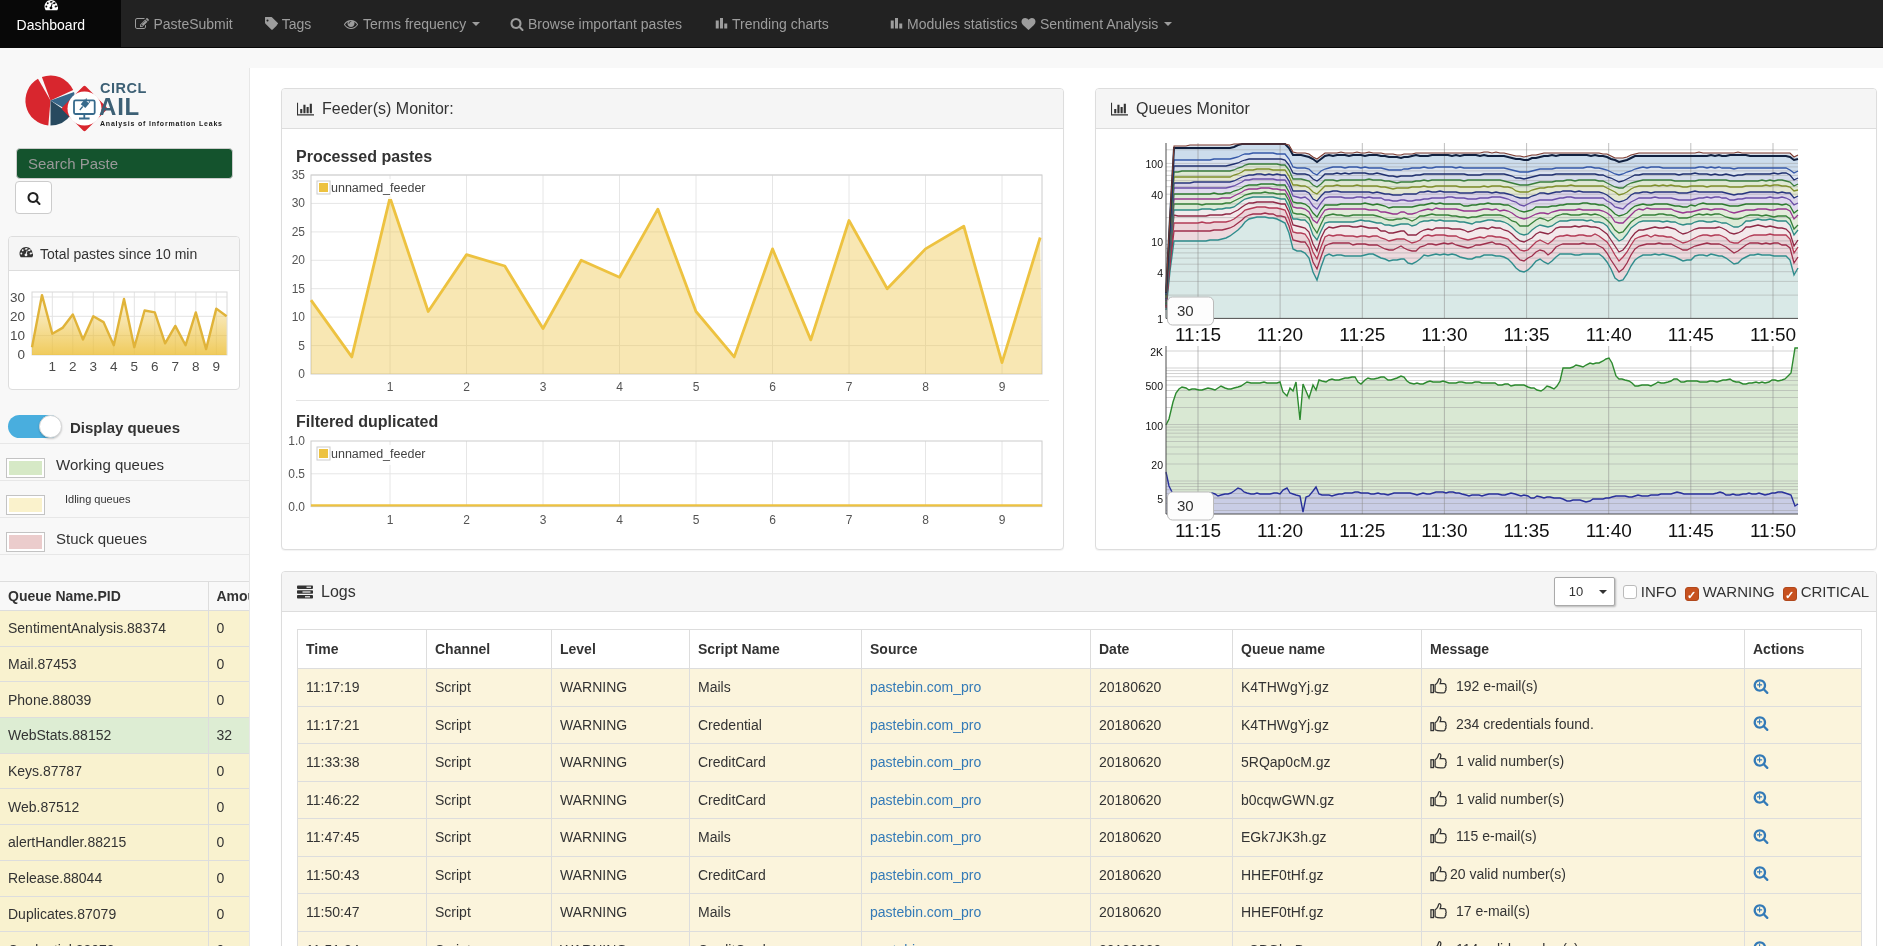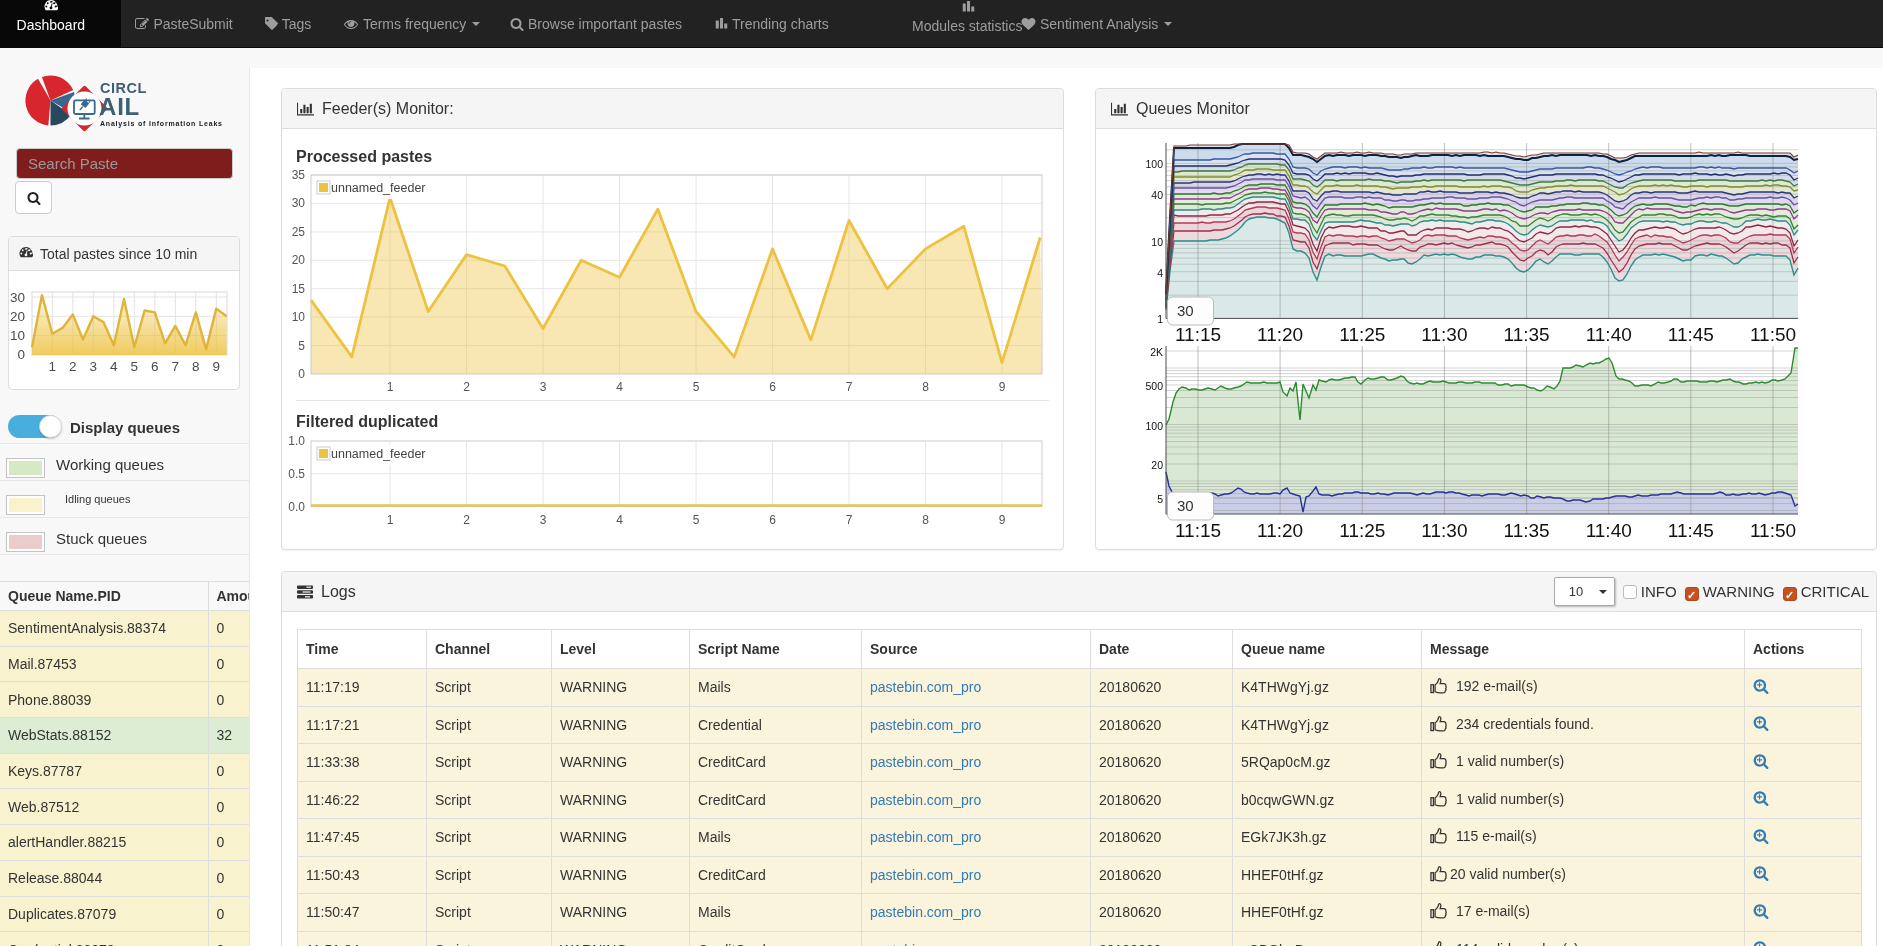"Modules statistics" div.nav-a { flex-direction: column -> none; left: 912px -> 888px }
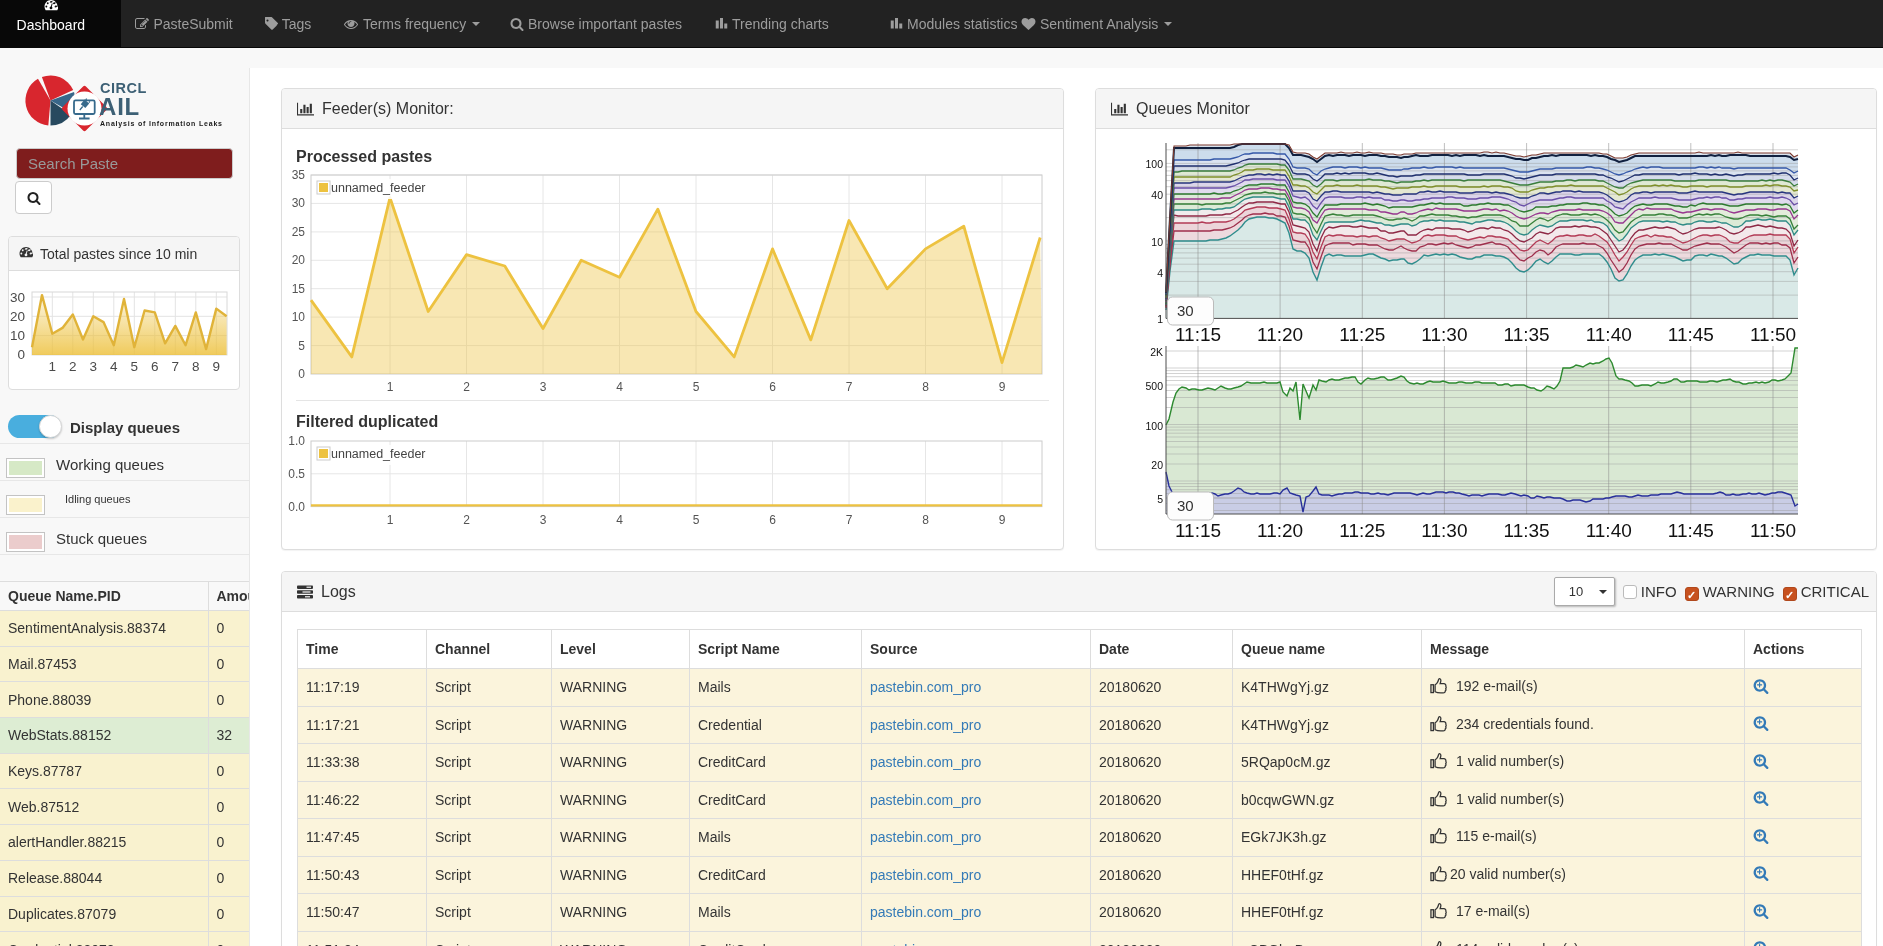"Search Paste" div { background: #7f1d1d -> #14532d }
